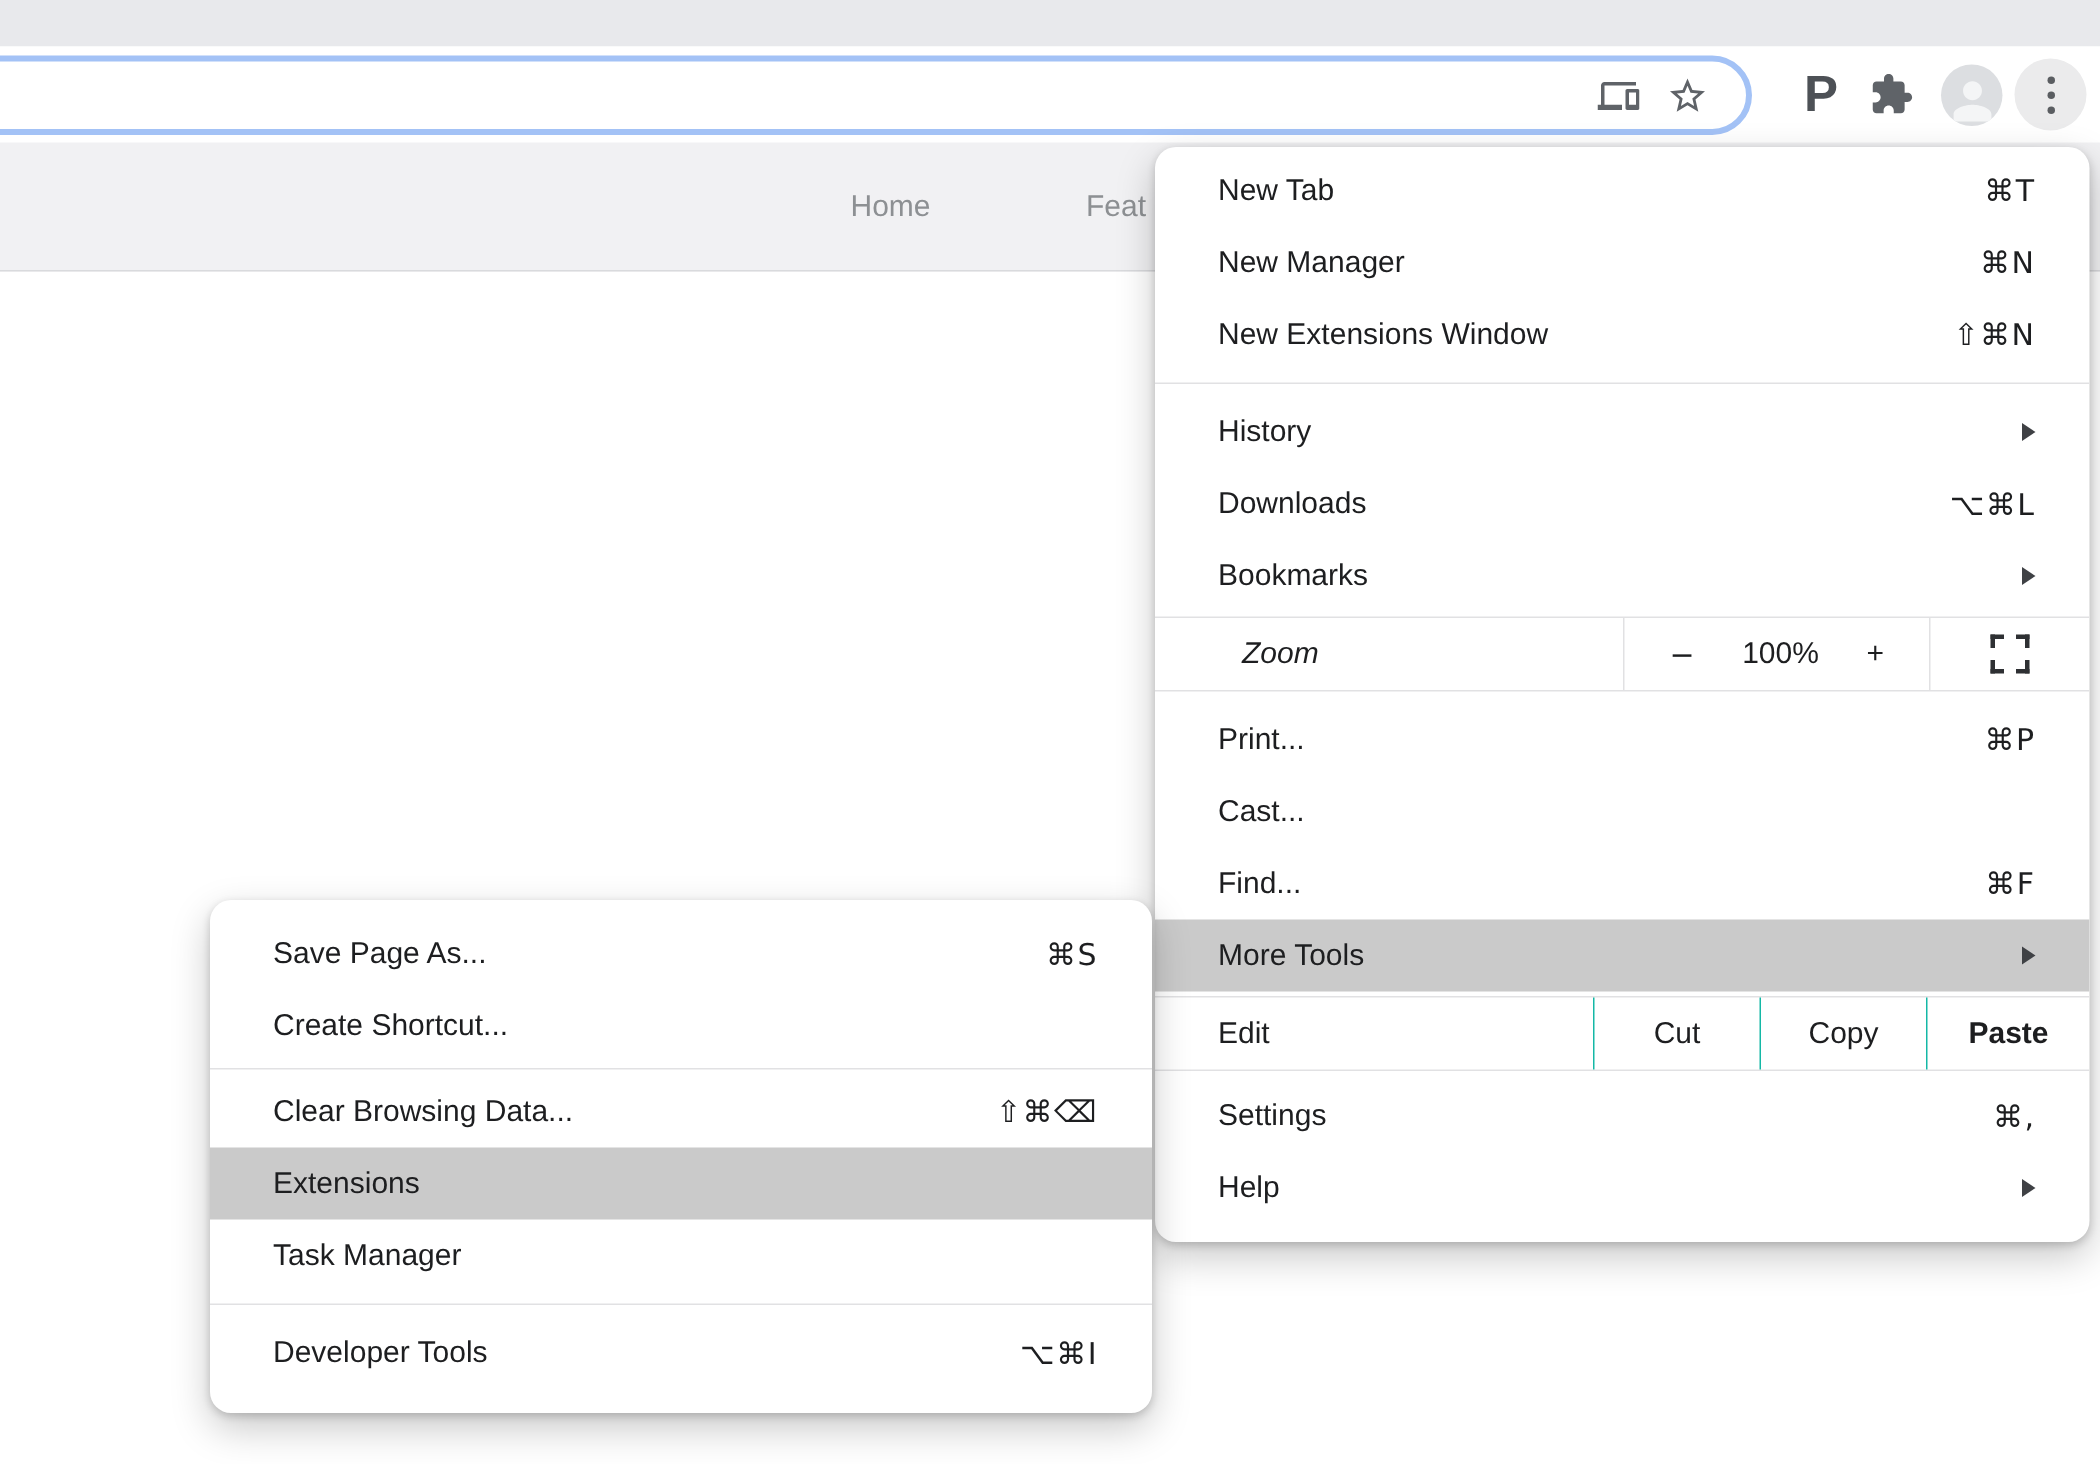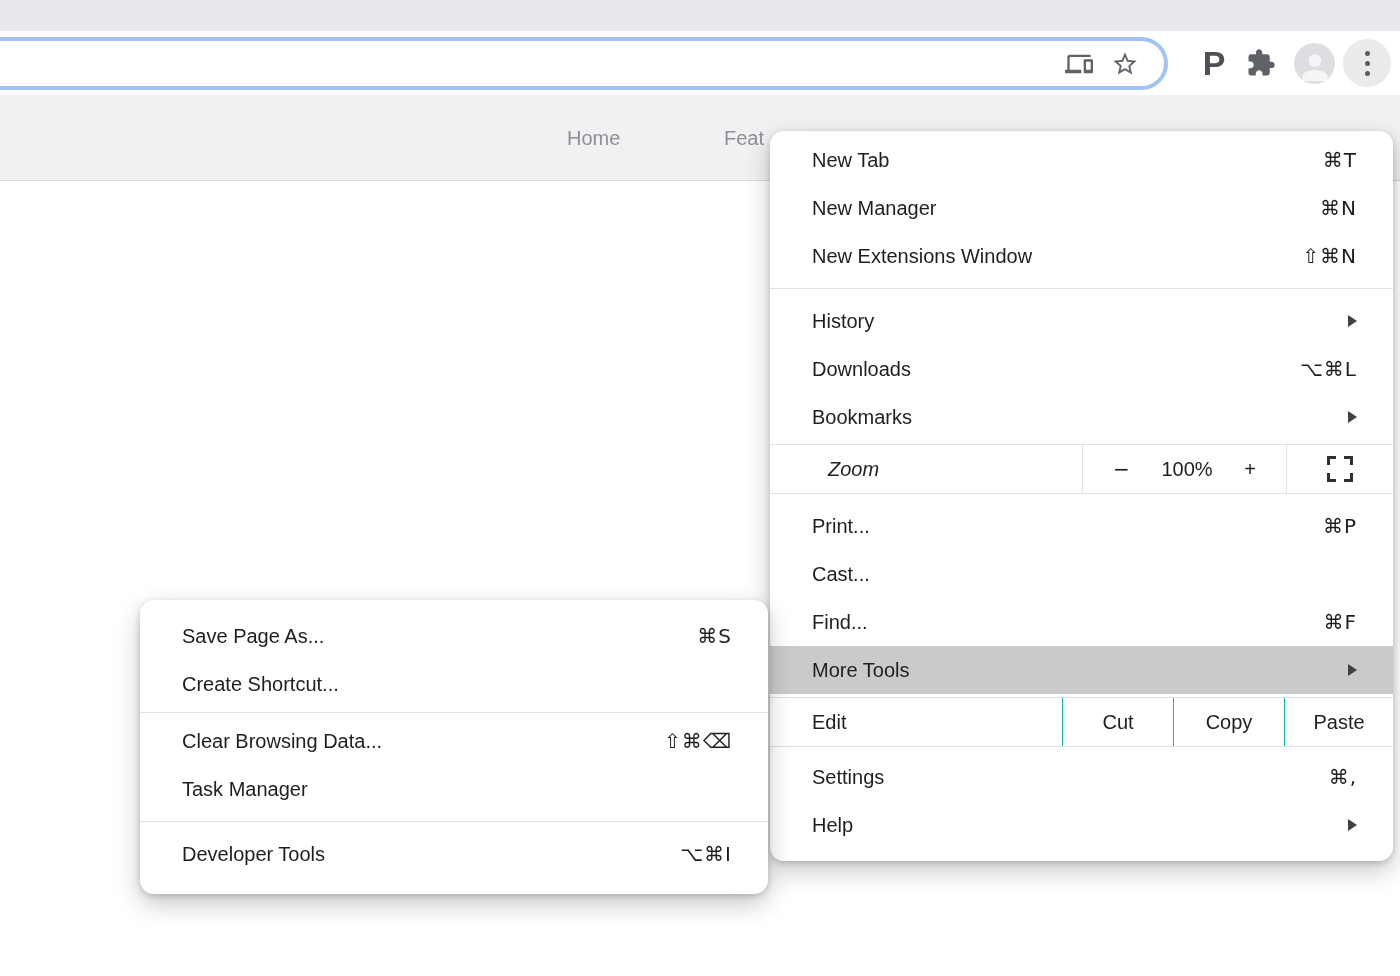"New Tab" .main-menu { margin-top: 33px -> none }
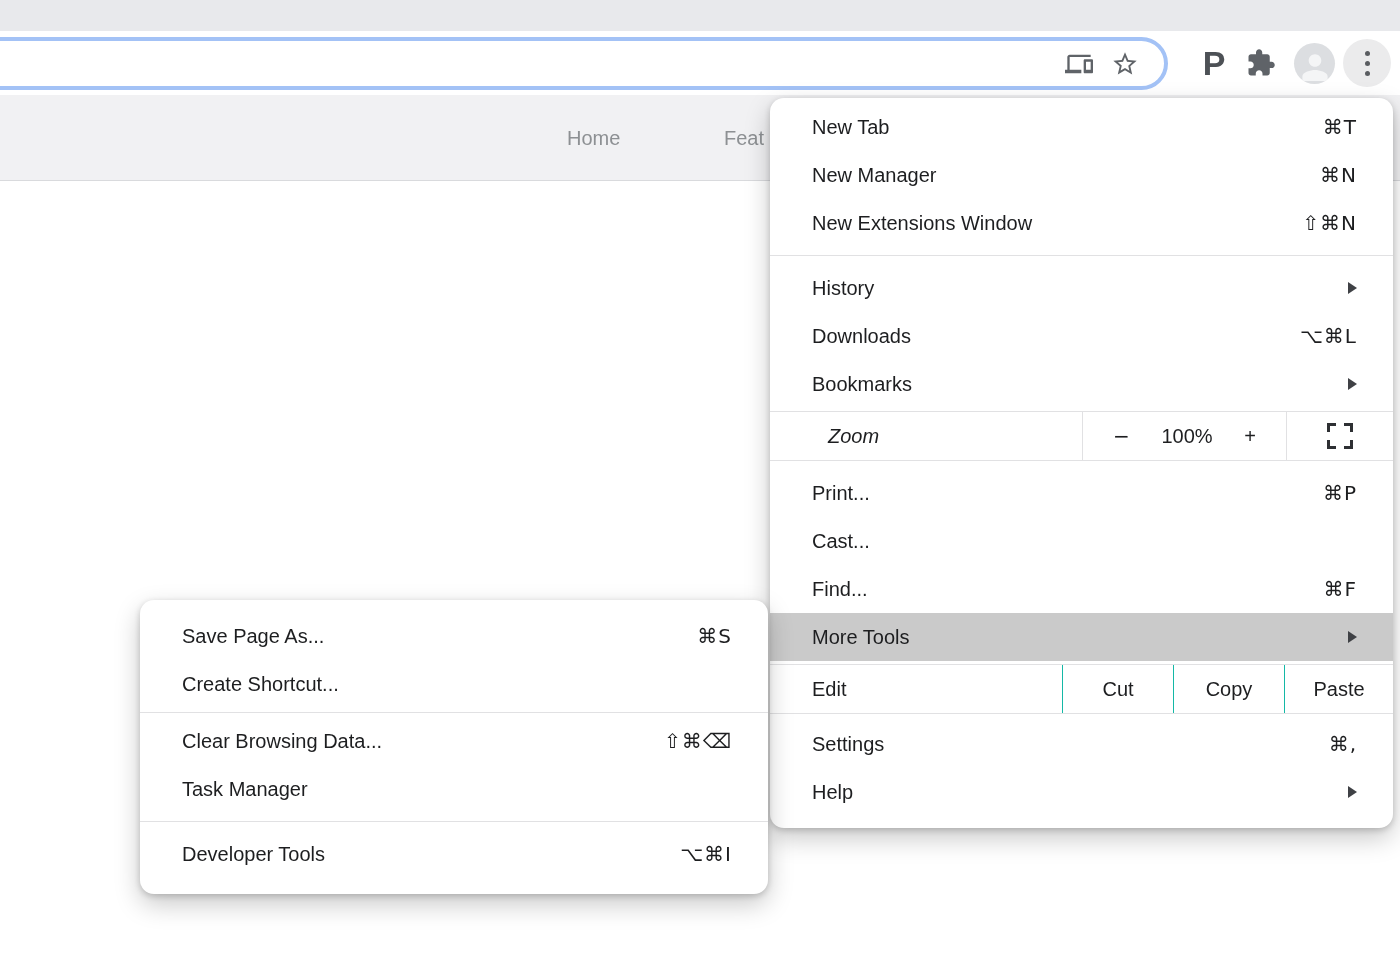"Paste" .edit-cell.last { font-weight: none -> bold }
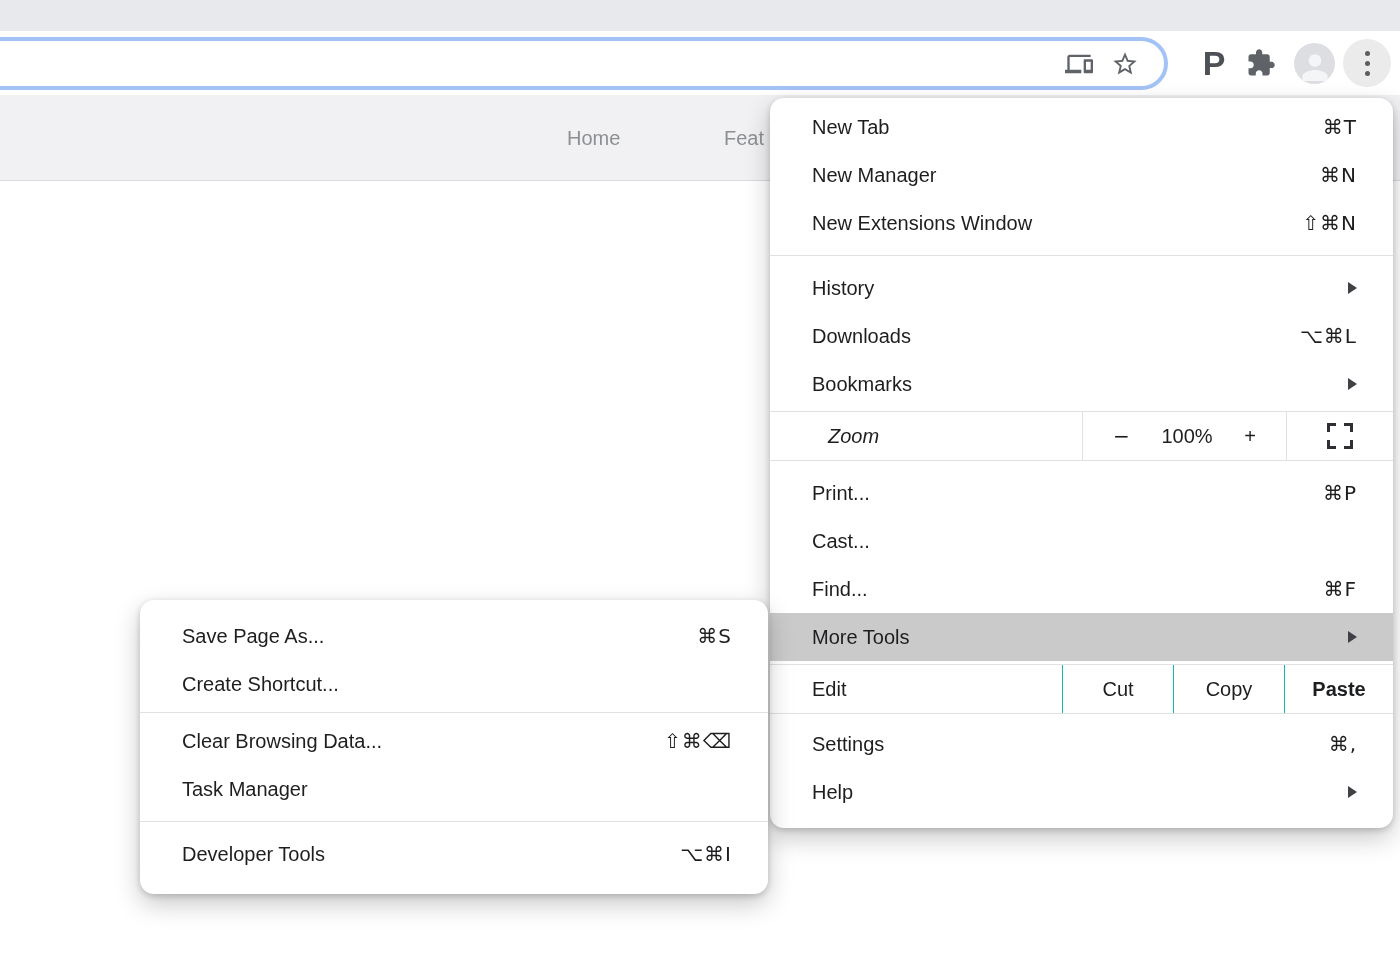"Extensions" div.row { html: none -> <div> <span>Extensions</span> </div> }
